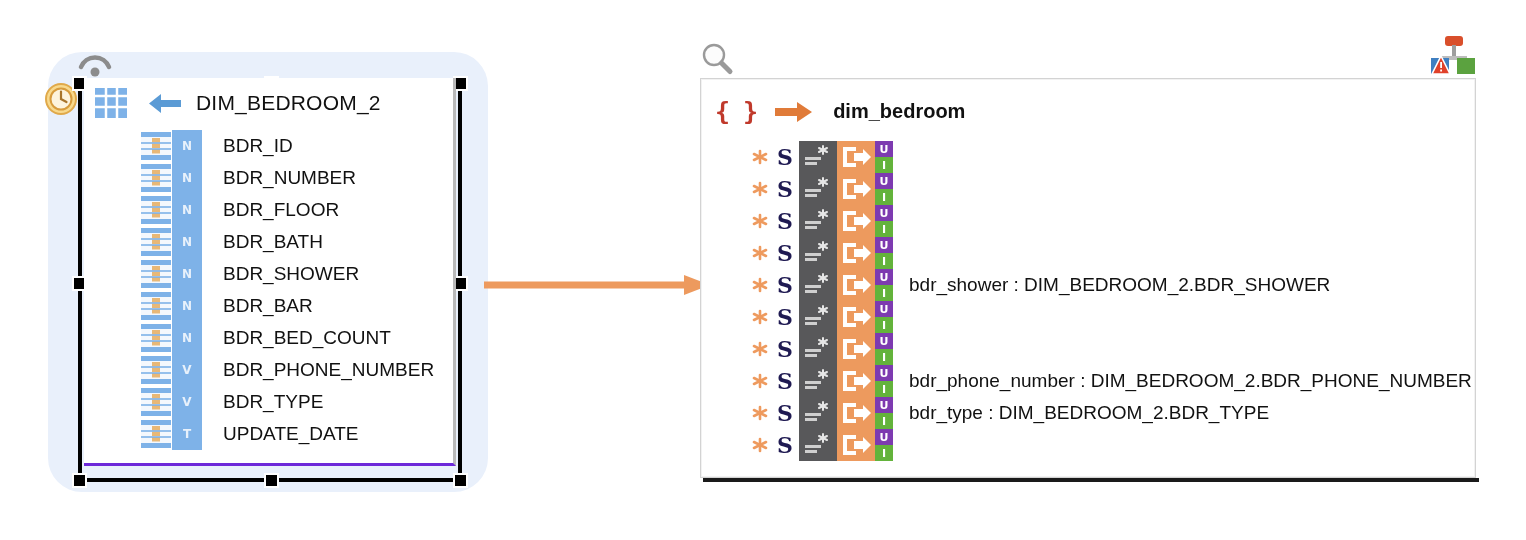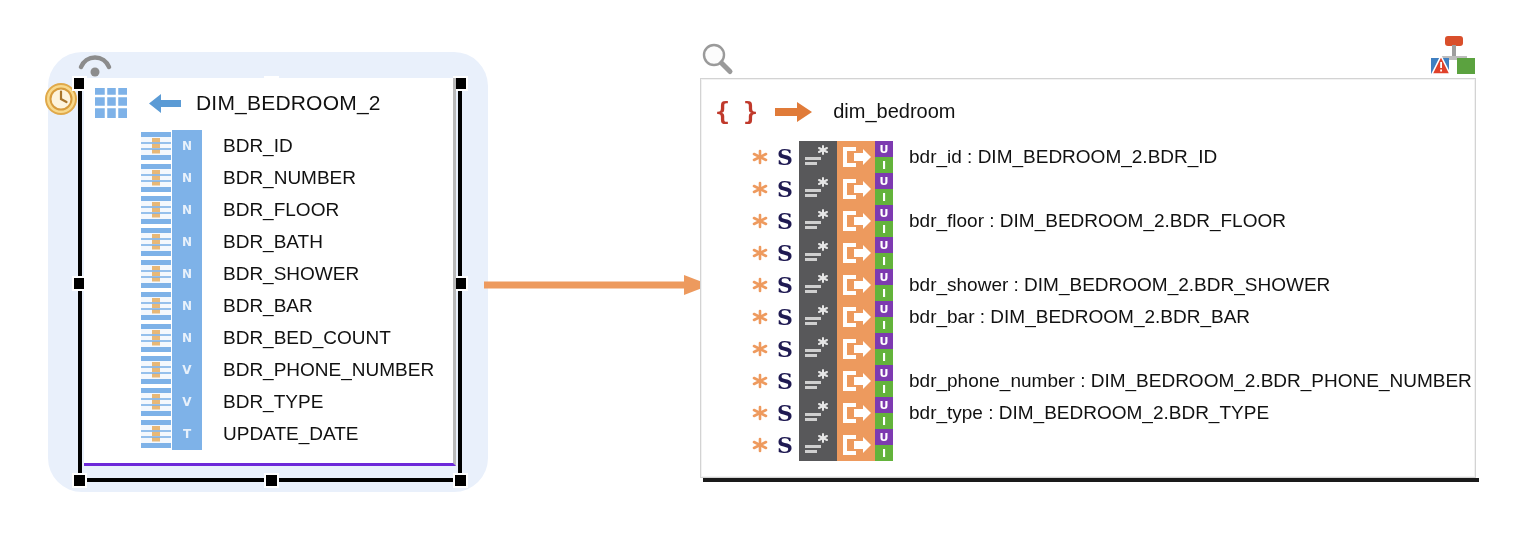"dim_bedroom" .rt-title { font-weight: none -> bold }
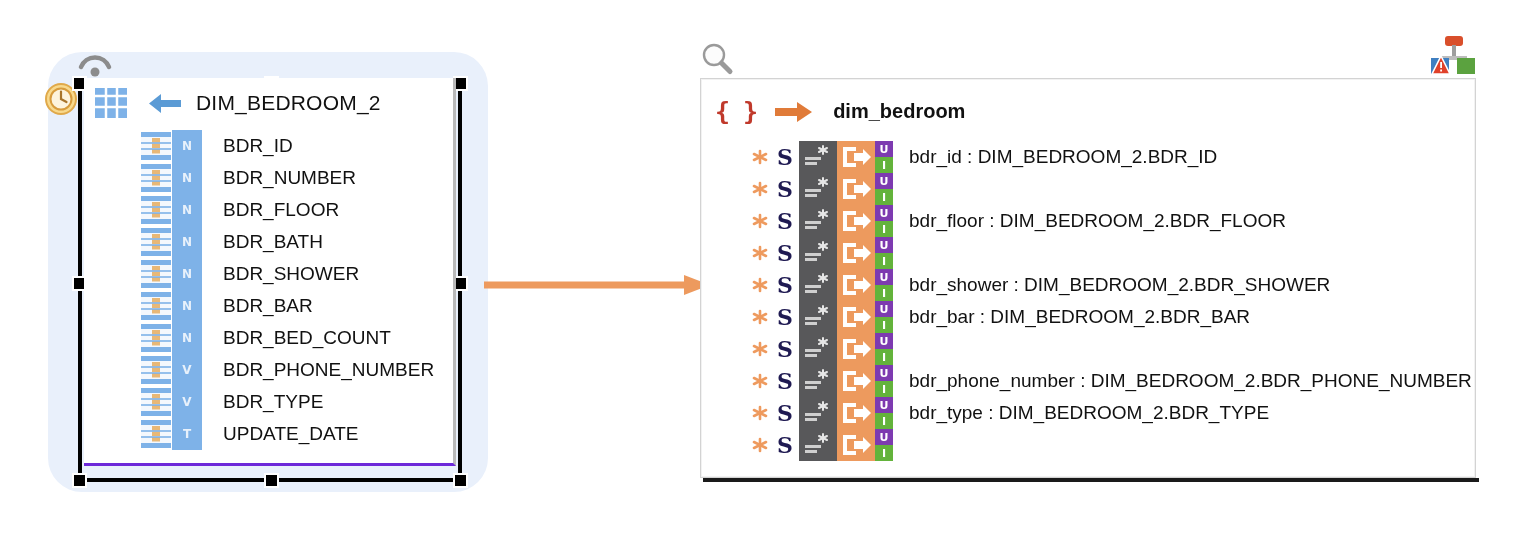"bdr_id : DIM_BEDROOM_2.BDR_ID" div.rt-text { html: <div>bdr_id : DIM_BEDROOM_2.BDR_ID</div> -> none }
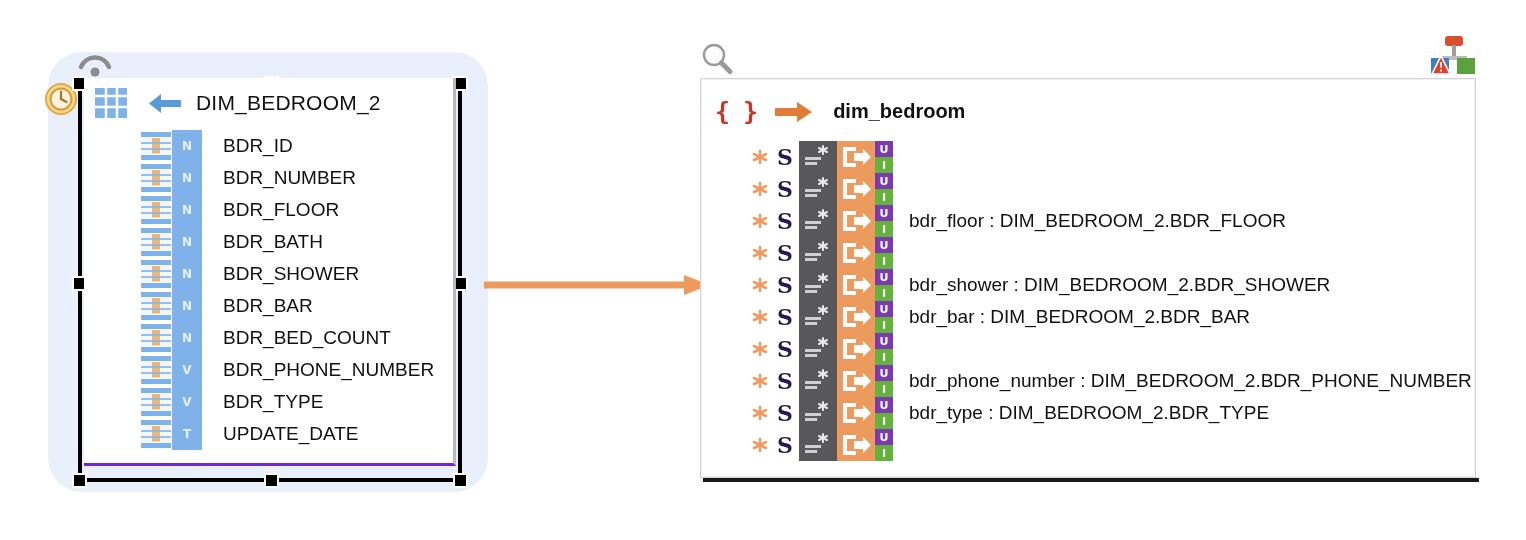"bdr_floor : DIM_BEDROOM_2.BDR_FLOOR" div.rt-text { html: <div>bdr_floor : DIM_BEDROOM_2.BDR_FLOOR</div> -> none }
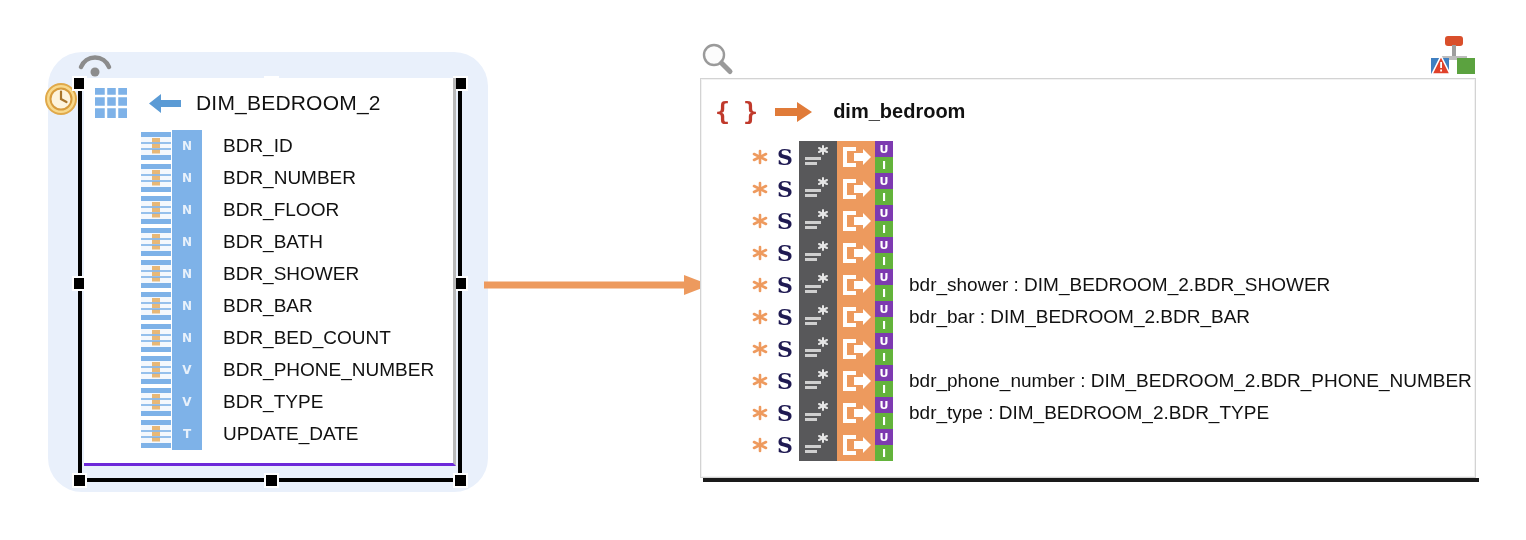"bdr_bar : DIM_BEDROOM_2.BDR_BAR" div.rt-text { html: <div>bdr_bar : DIM_BEDROOM_2.BDR_BAR</div> -> none }
